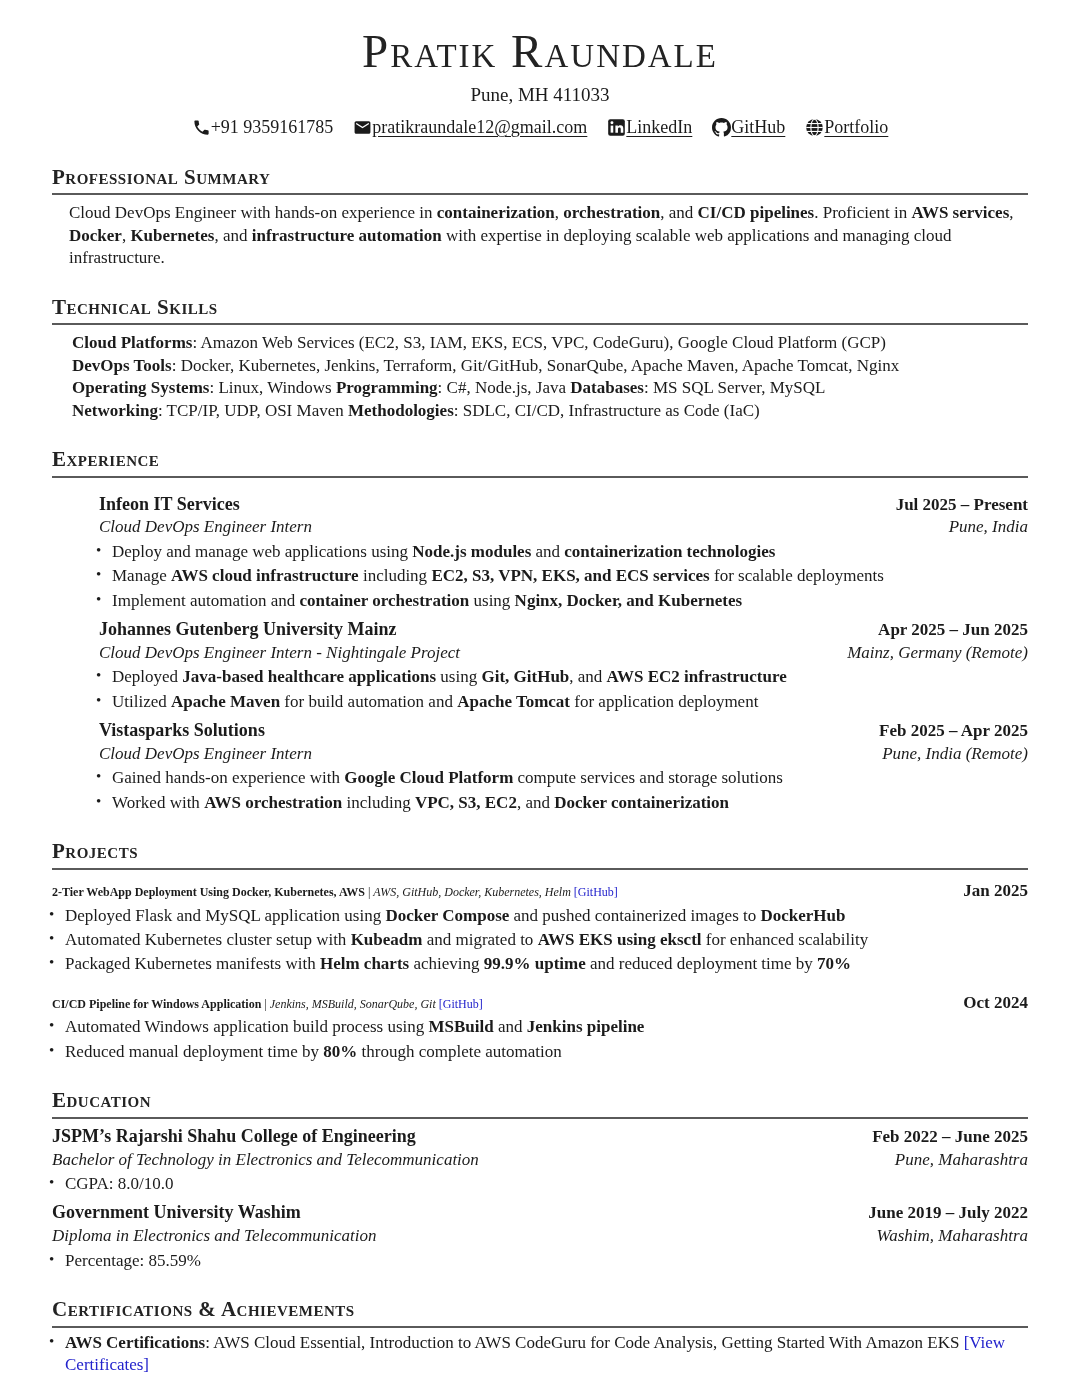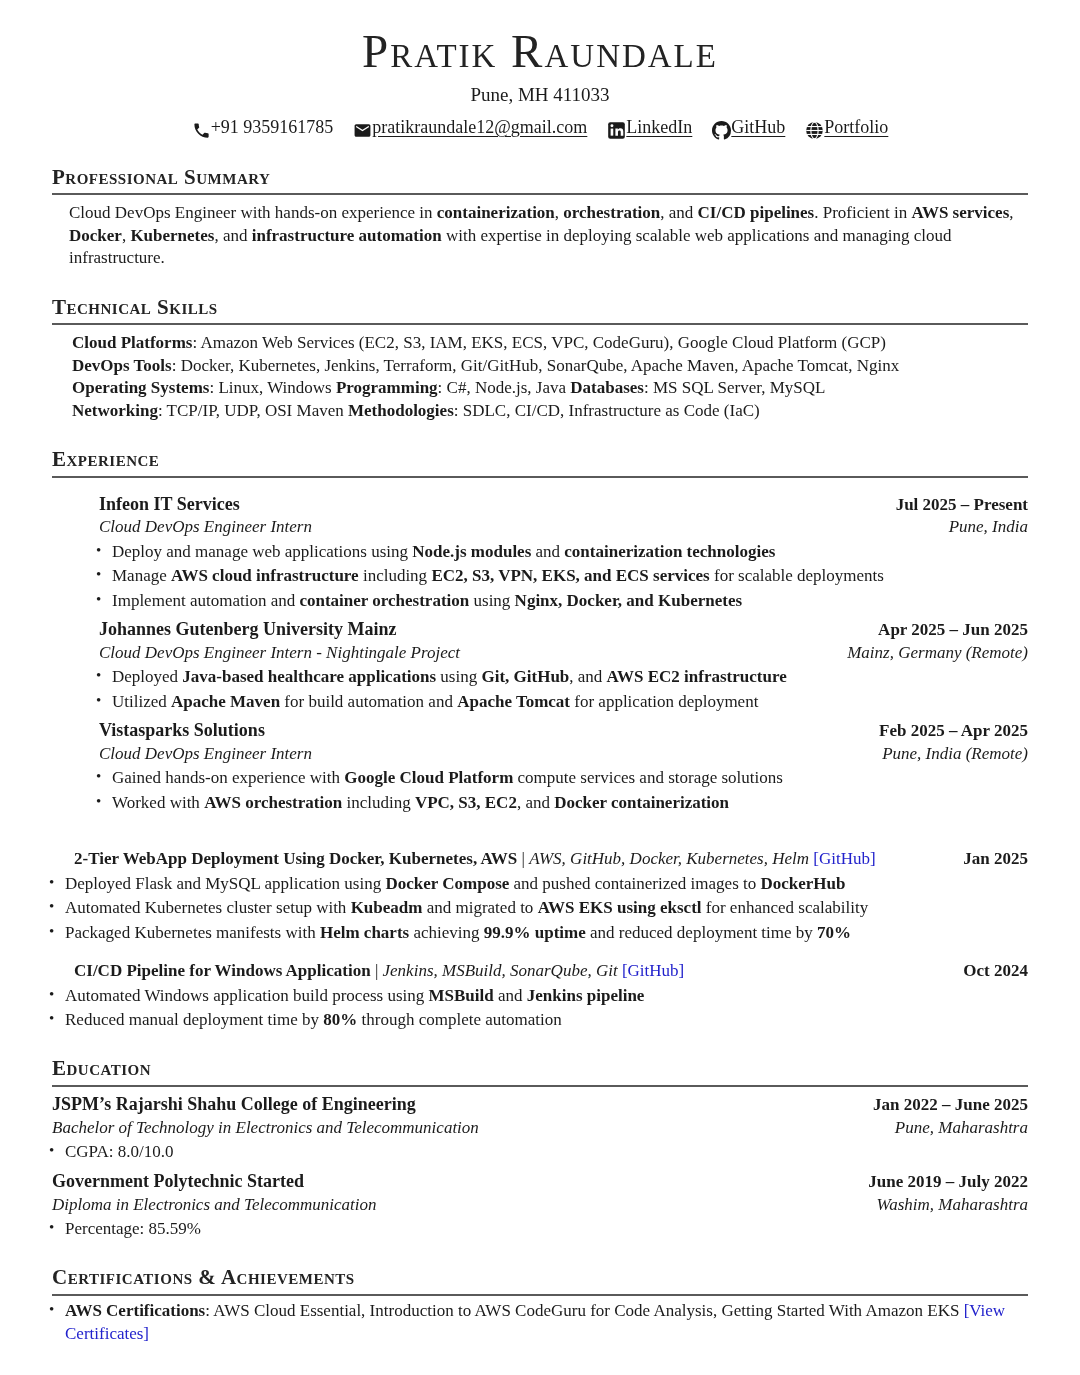"+91 9359161785" .c-item { align-items: flex-end -> center }
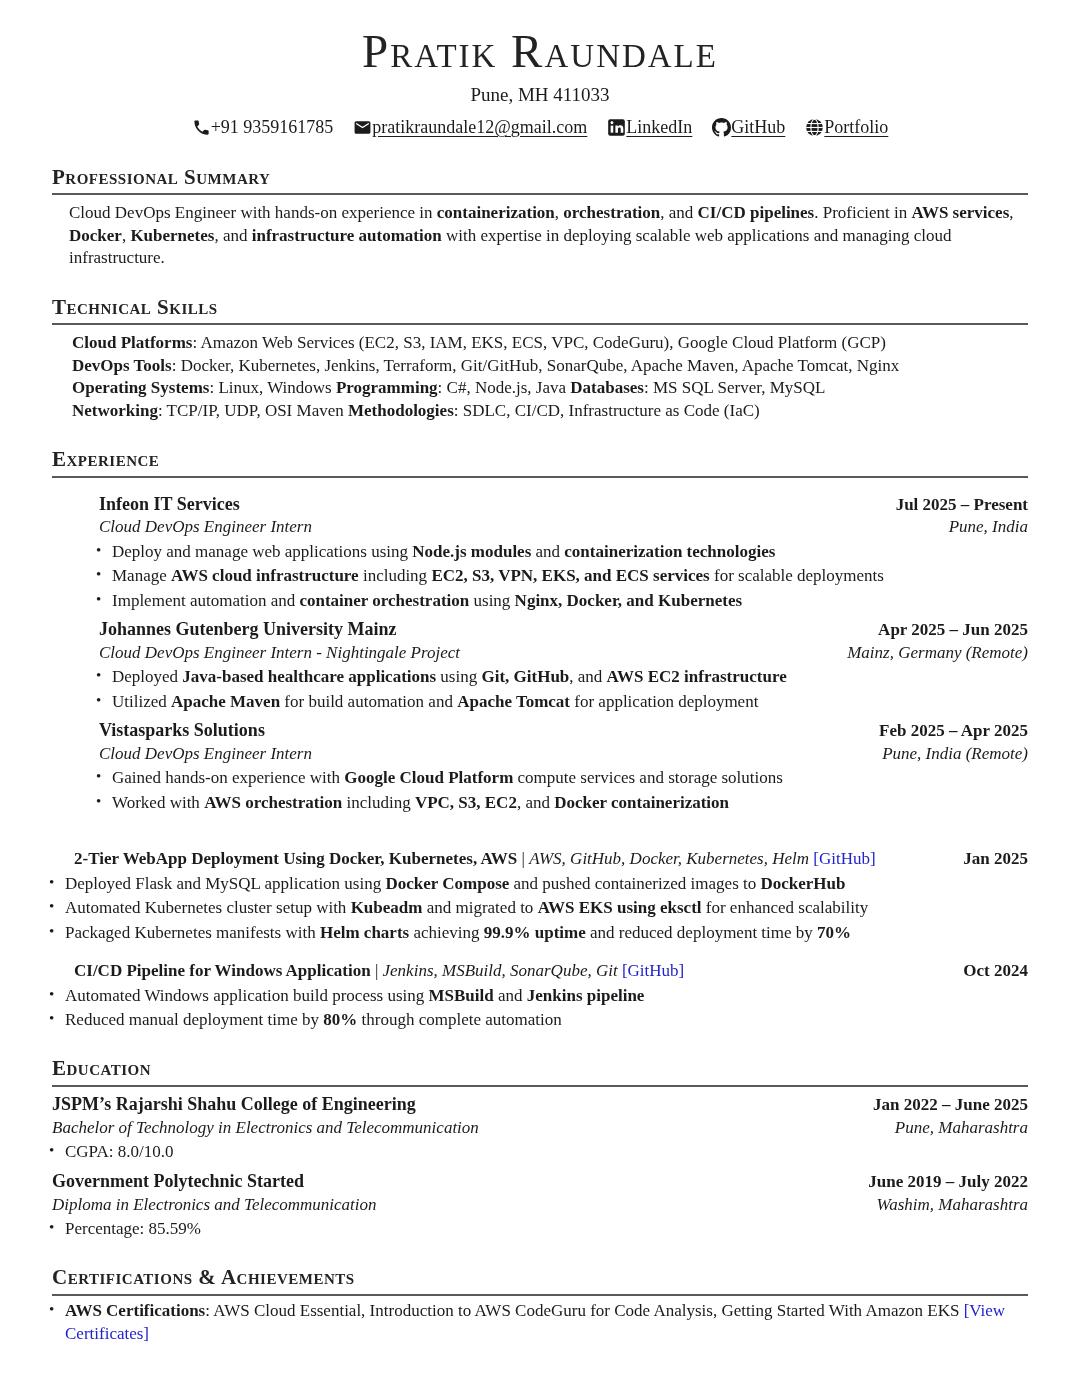"Projects" div.sec-title { html: none -> <div>Projects</div> }
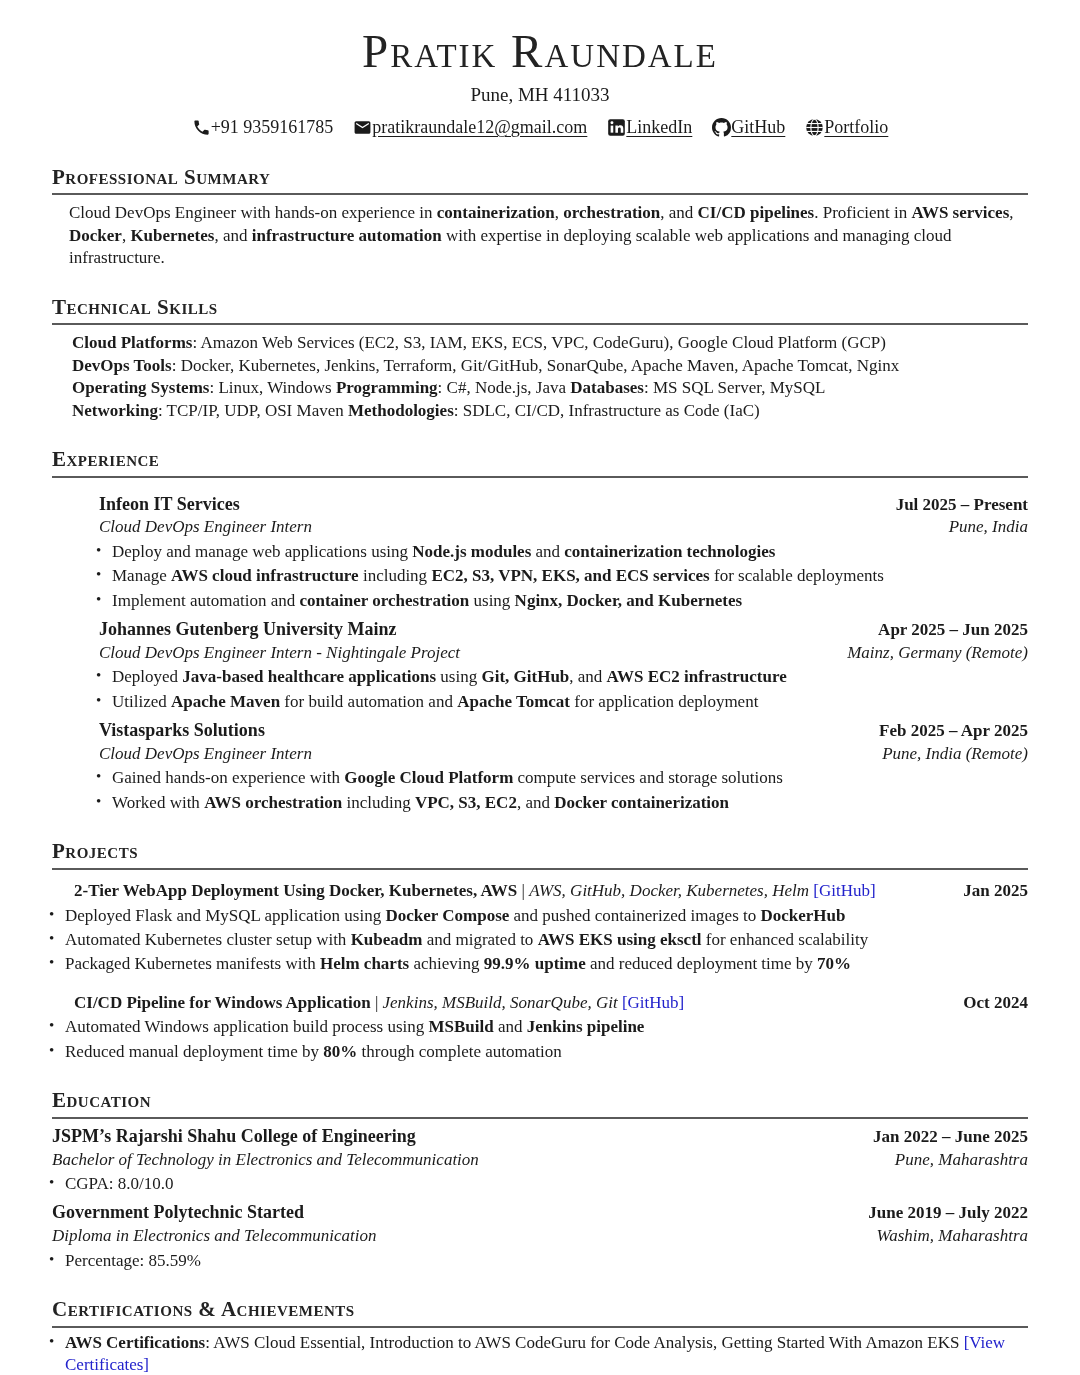"2-Tier WebApp Deployment Using Docker," .ptitle { font-size: 17px -> 12px; margin-left: 22px -> none }
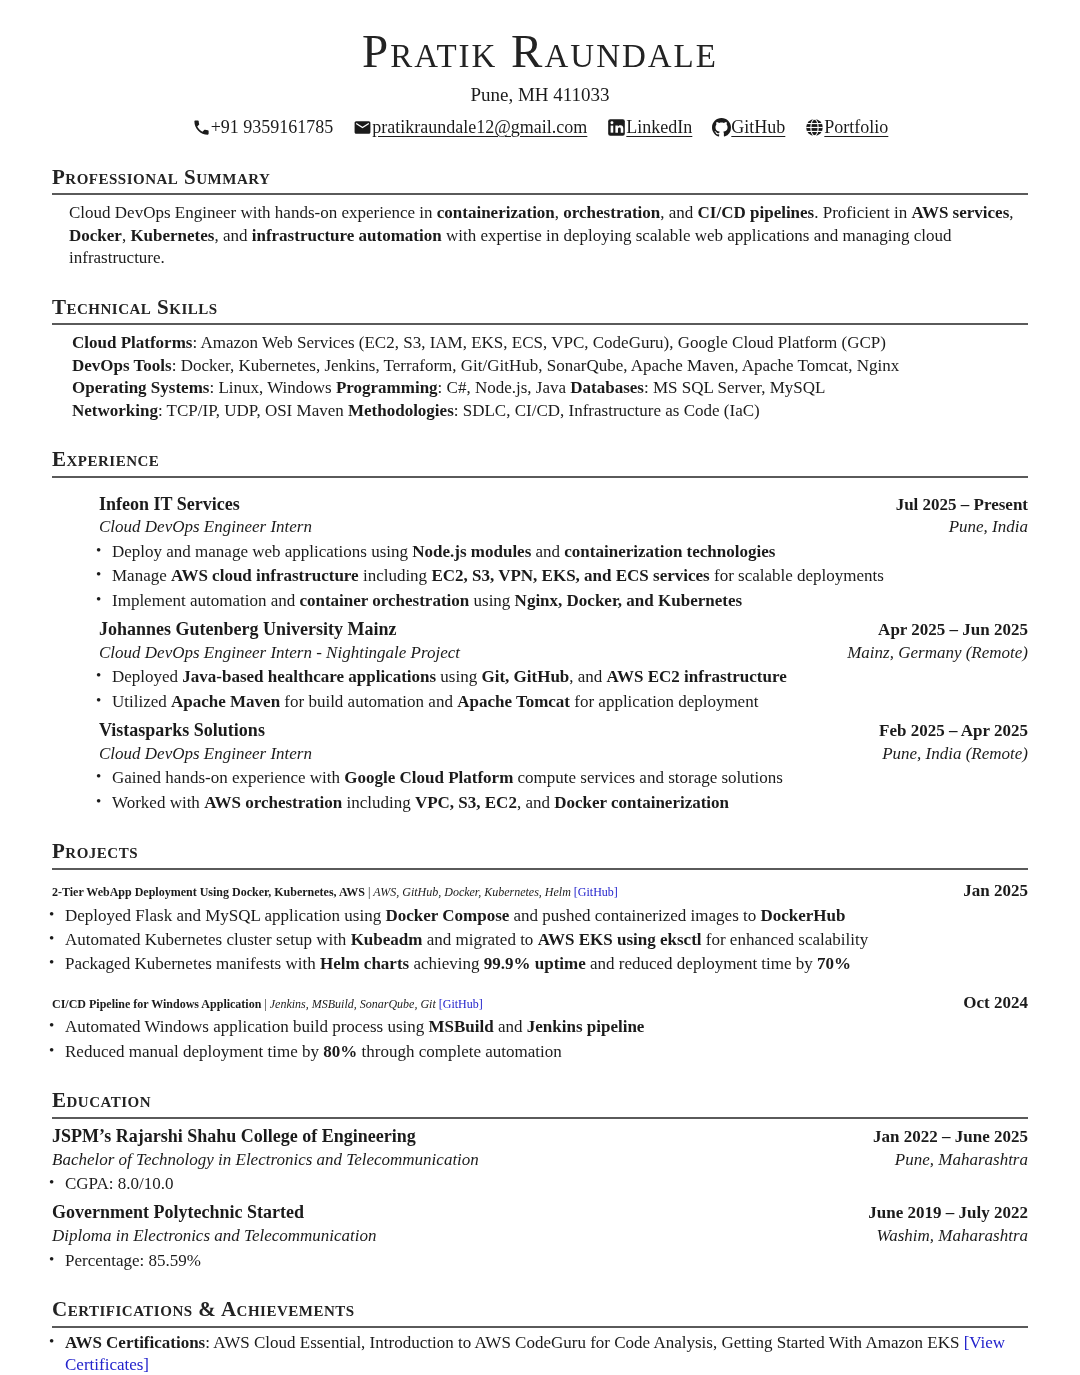"Jan 2022 – June 2025" span.edate { text: Jan -> Feb }
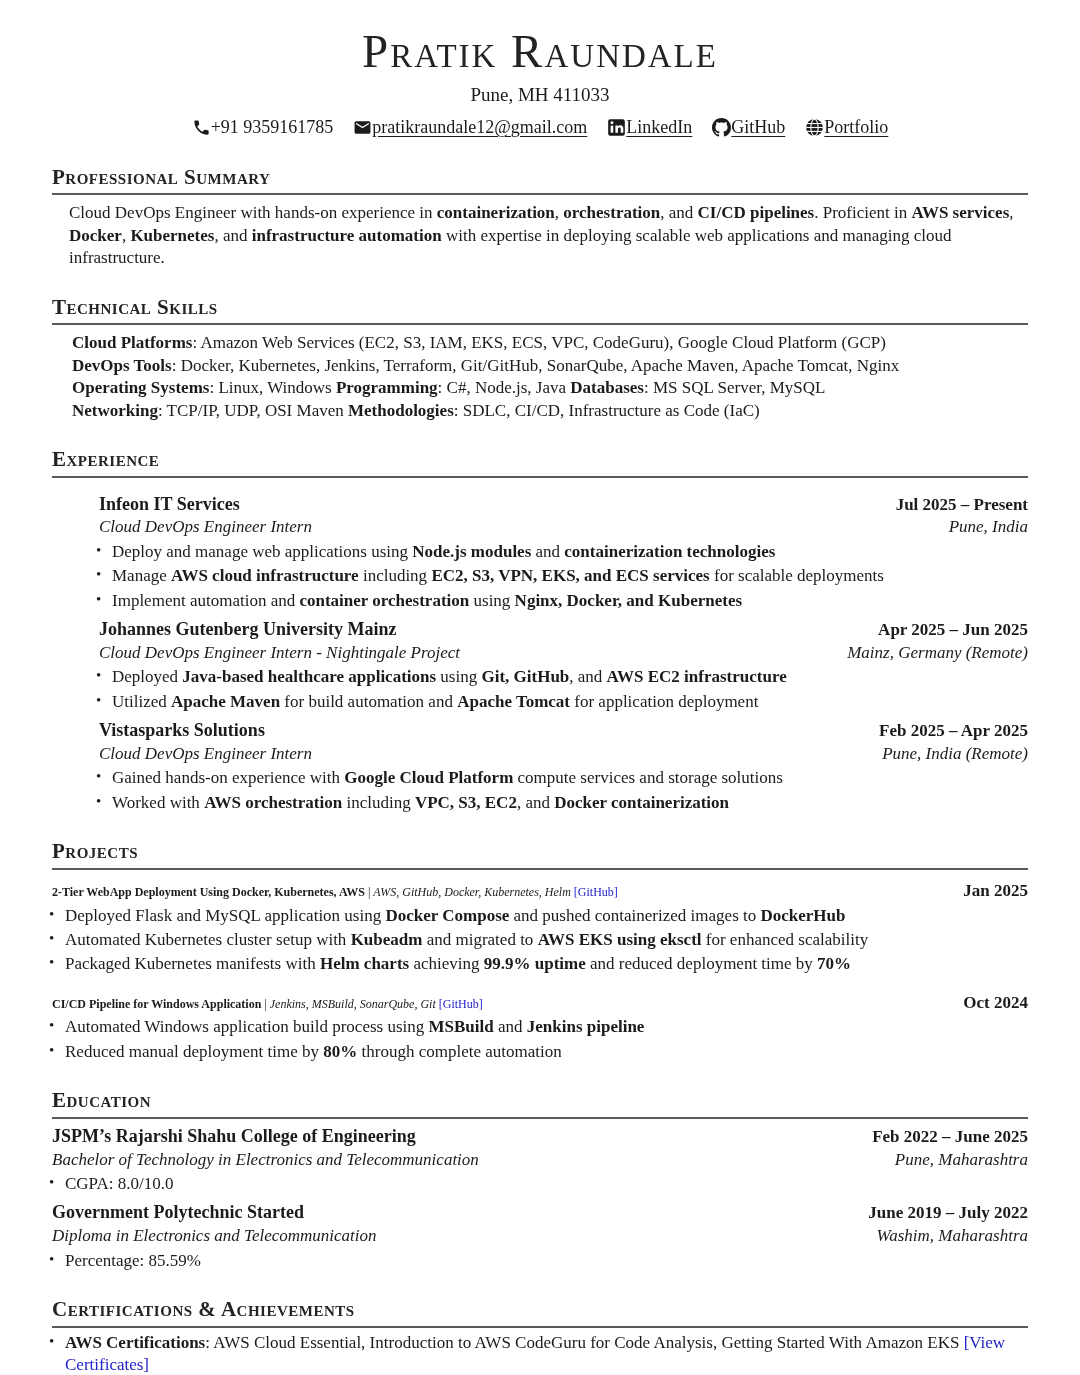"Government Polytechnic Started" span.ecompany { text: Polytechnic Started -> University Washim }
